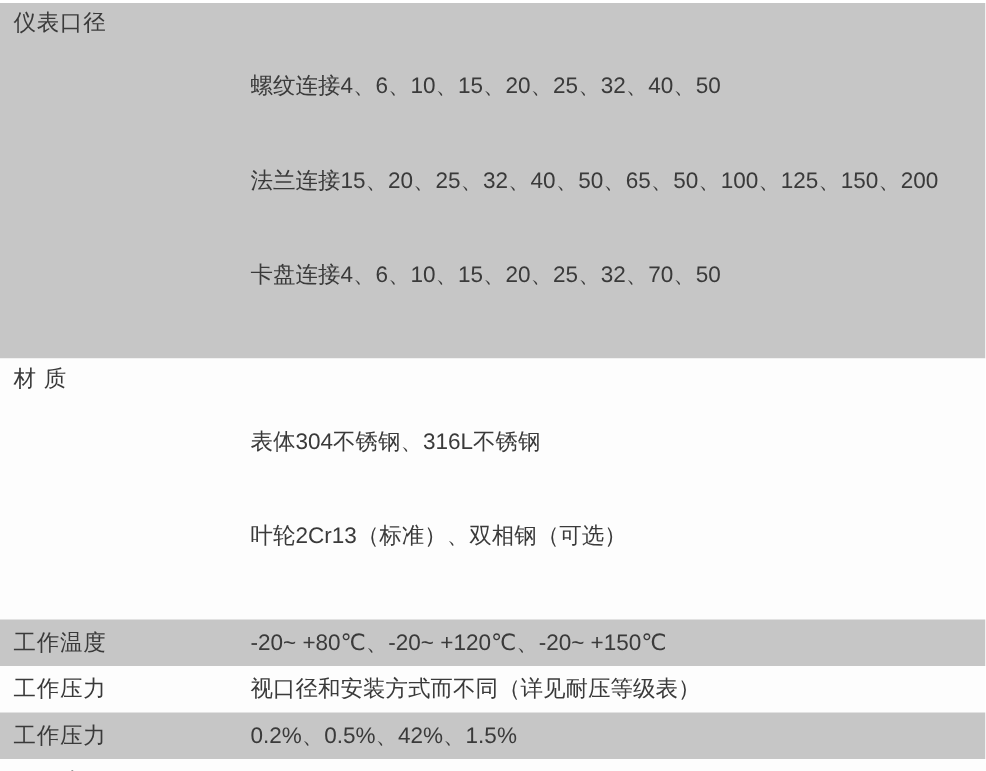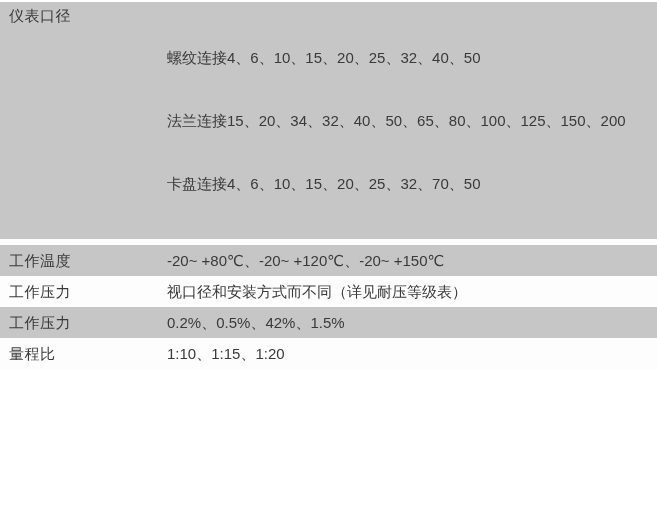"法兰连接15、20、34、32、40、50、65、80、100、125、150、" div.line { text: 34、32、40、50、65、80 -> 25、32、40、50、65、50 }
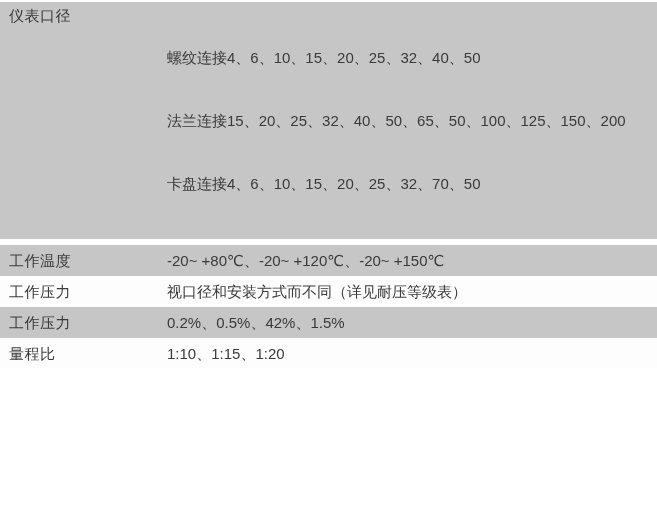"材 质" div.label { html: none -> <div>材 质</div> }
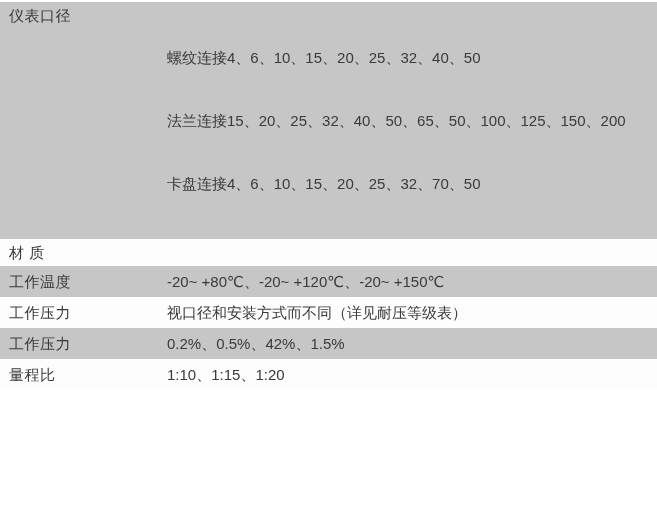"表体304不锈钢、316L不锈钢" div.value { html: none -> <div> <div>表体304不锈钢、316L不锈钢</div> <div>叶轮2Cr13（标准）、双相钢（可选）</div> </div> }
